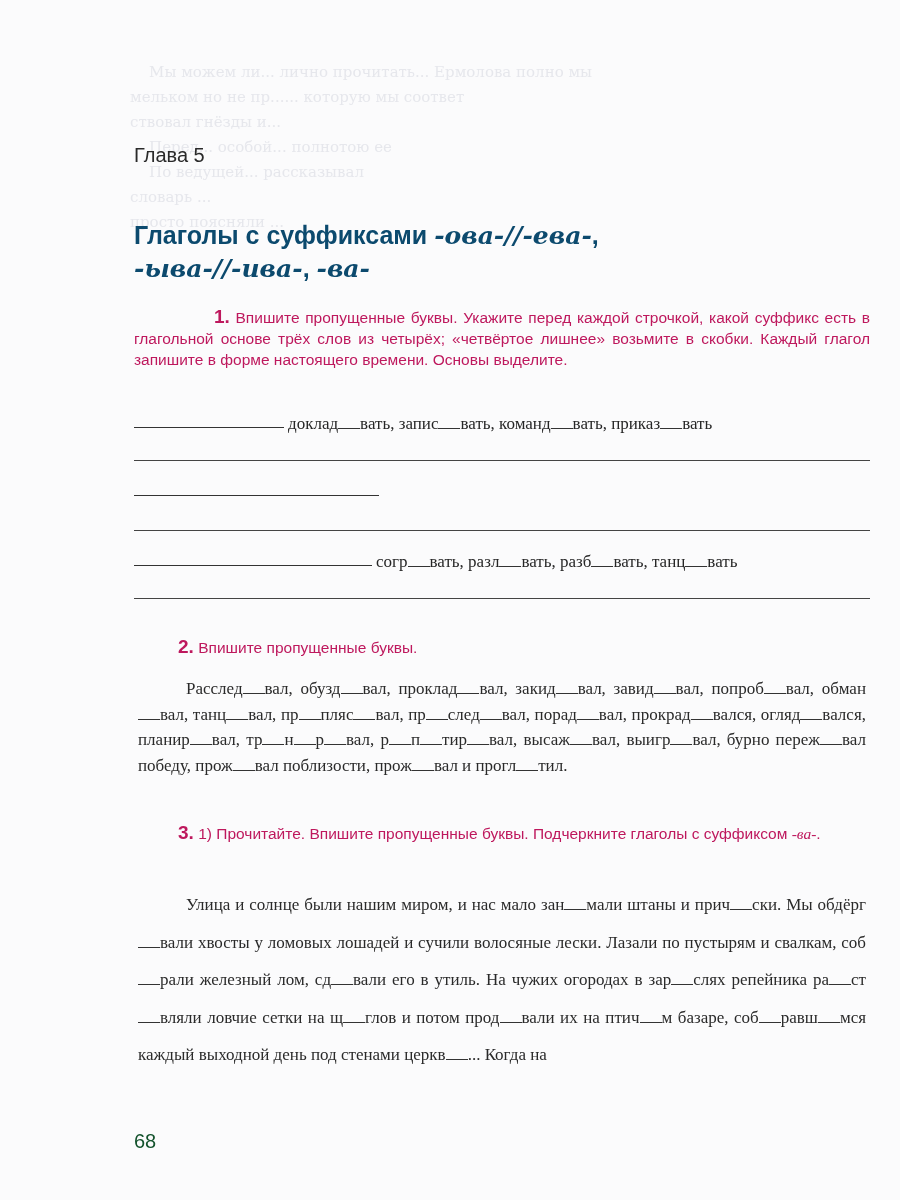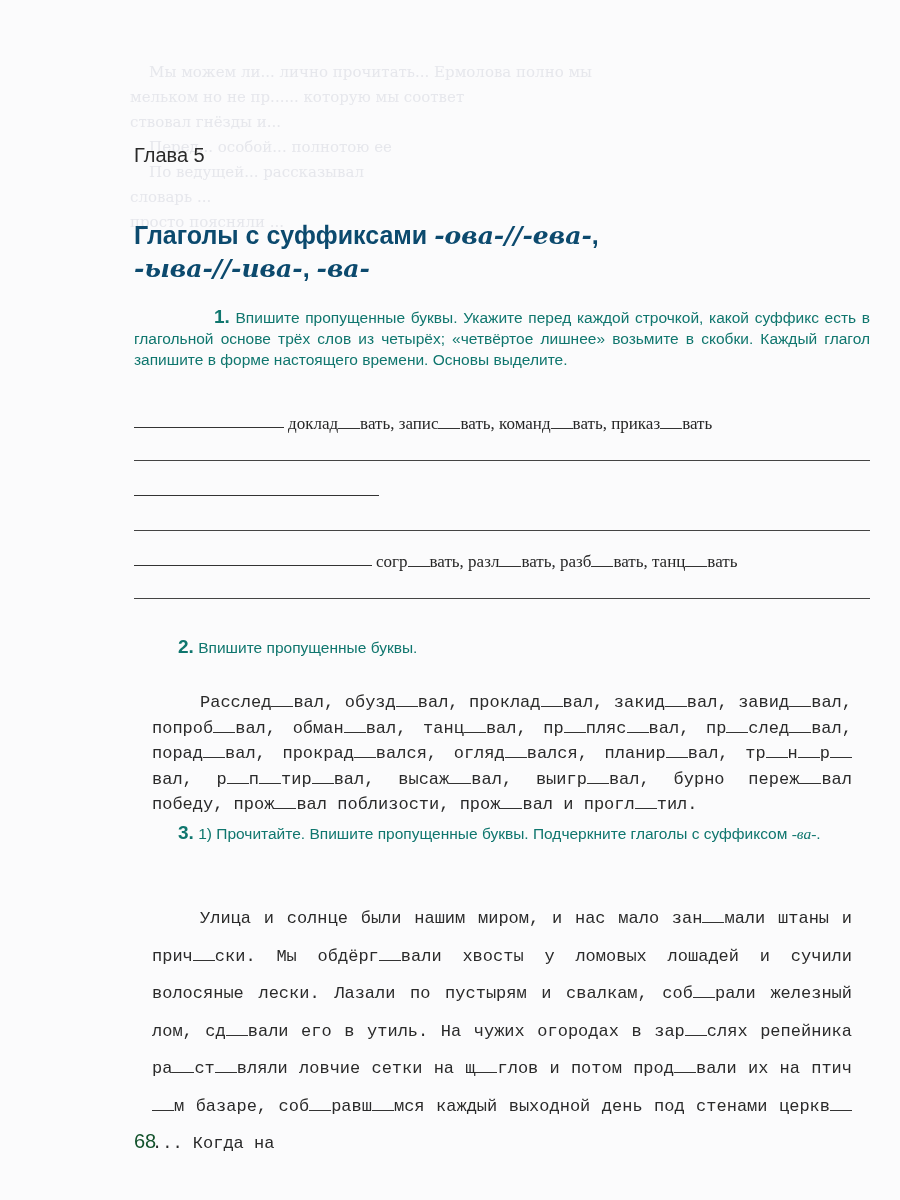"1. Впишите пропущенные буквы. Укажите" .task { color: #0f766e -> #be185d }
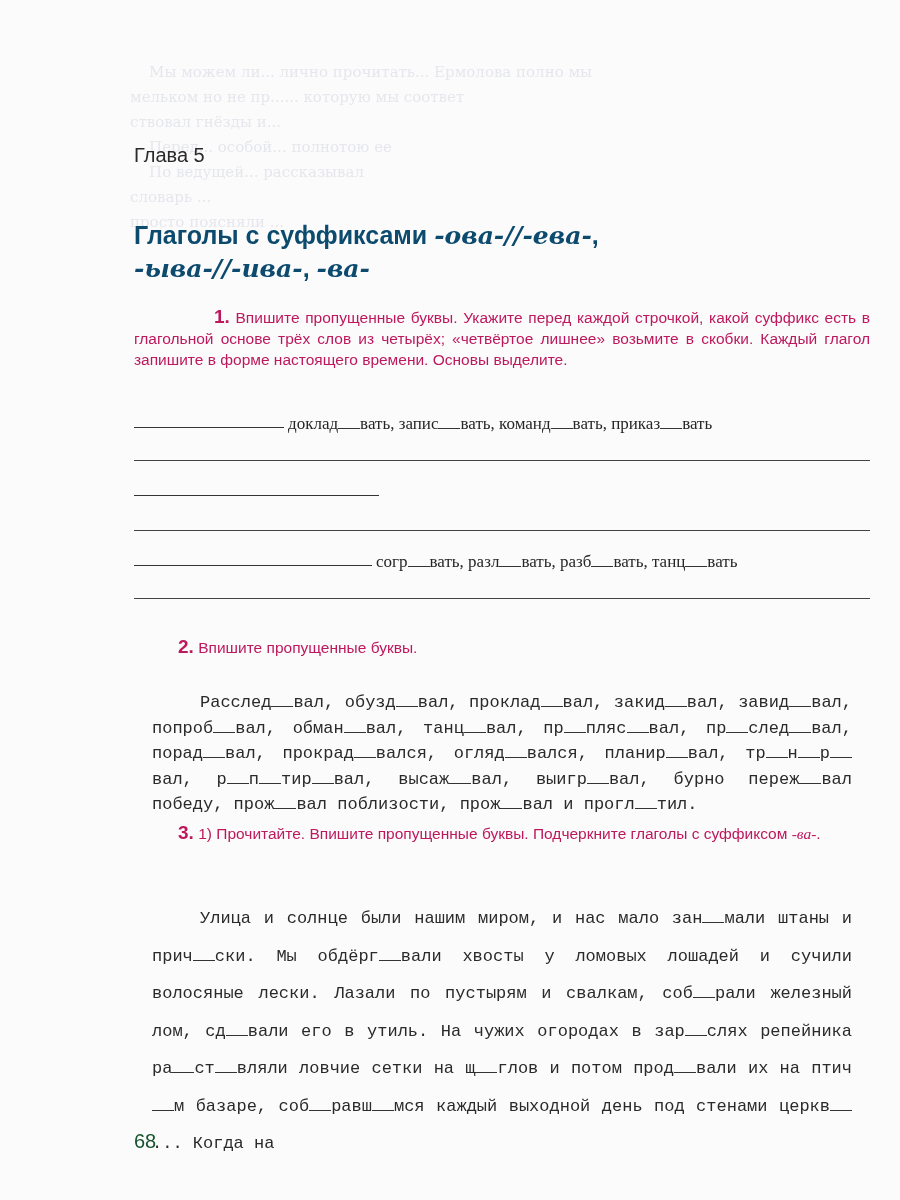"Расслед вал, обузд вал, проклад" .para p { font-family: Liberation Mono, monospace -> none; margin: 18px -> 4px }
